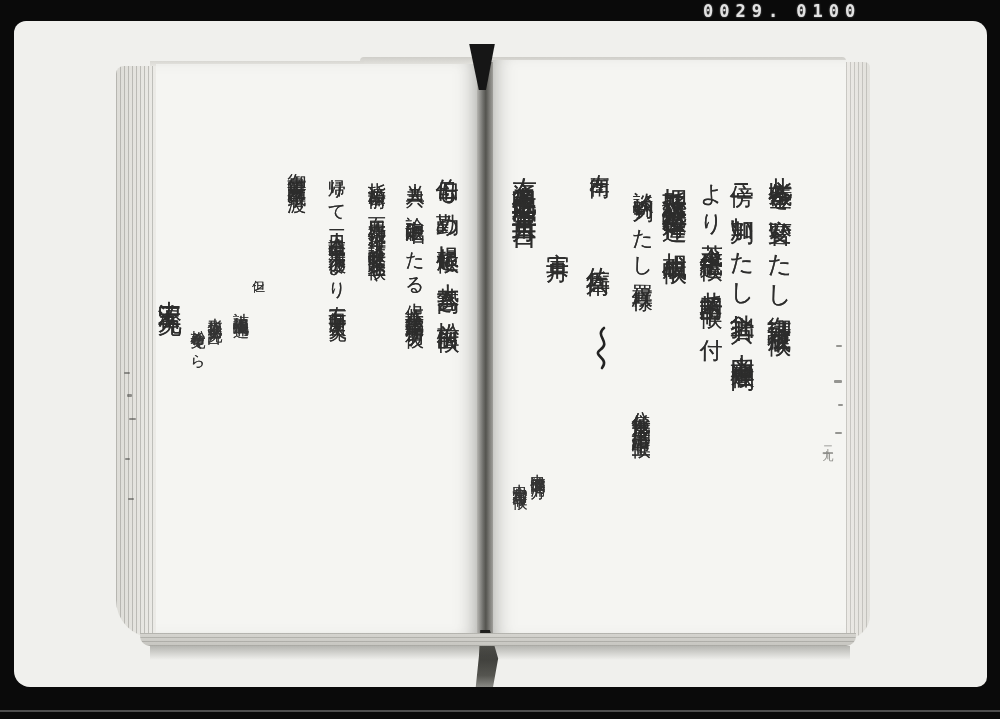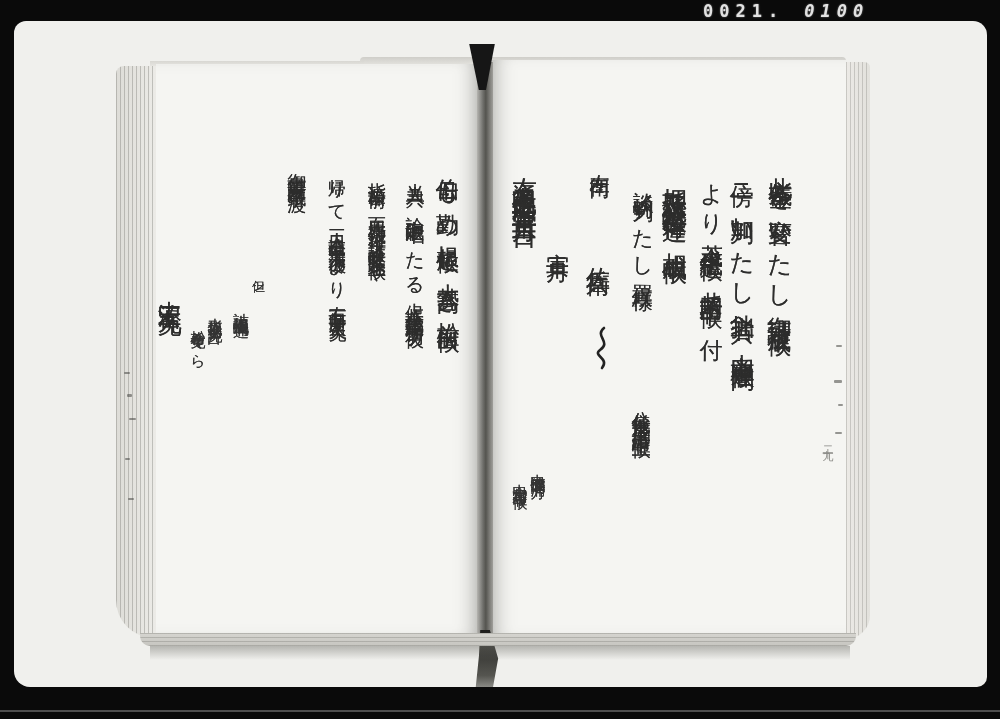"0021." span { text: 0021 -> 0029 }
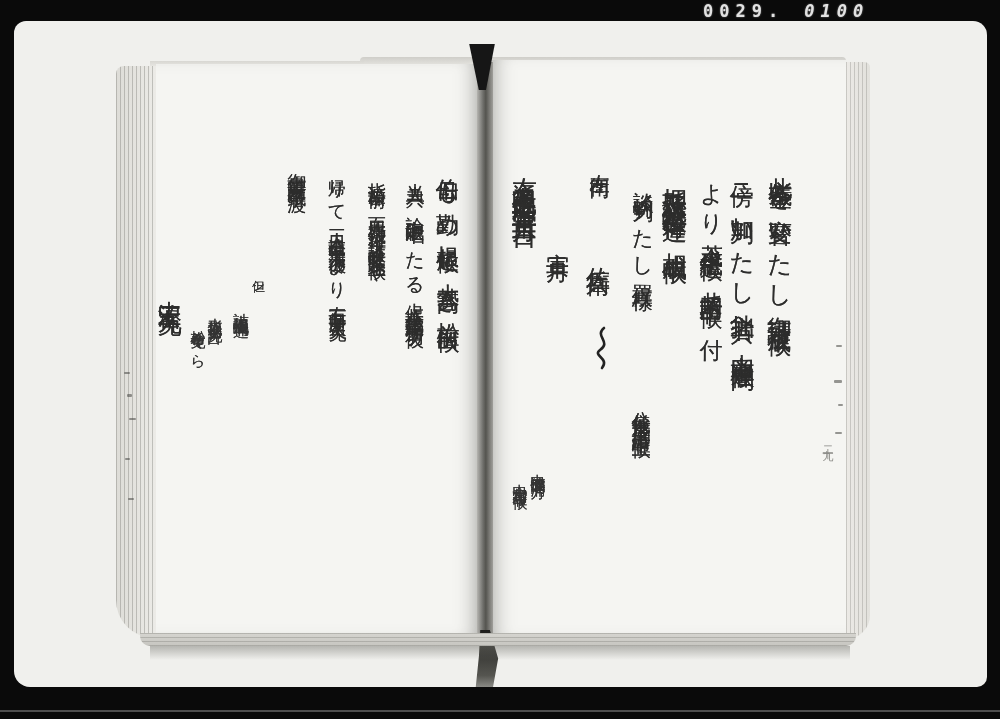"0100" .counter .grp2 { font-style: italic -> none; margin-left: 20px -> 12px }
